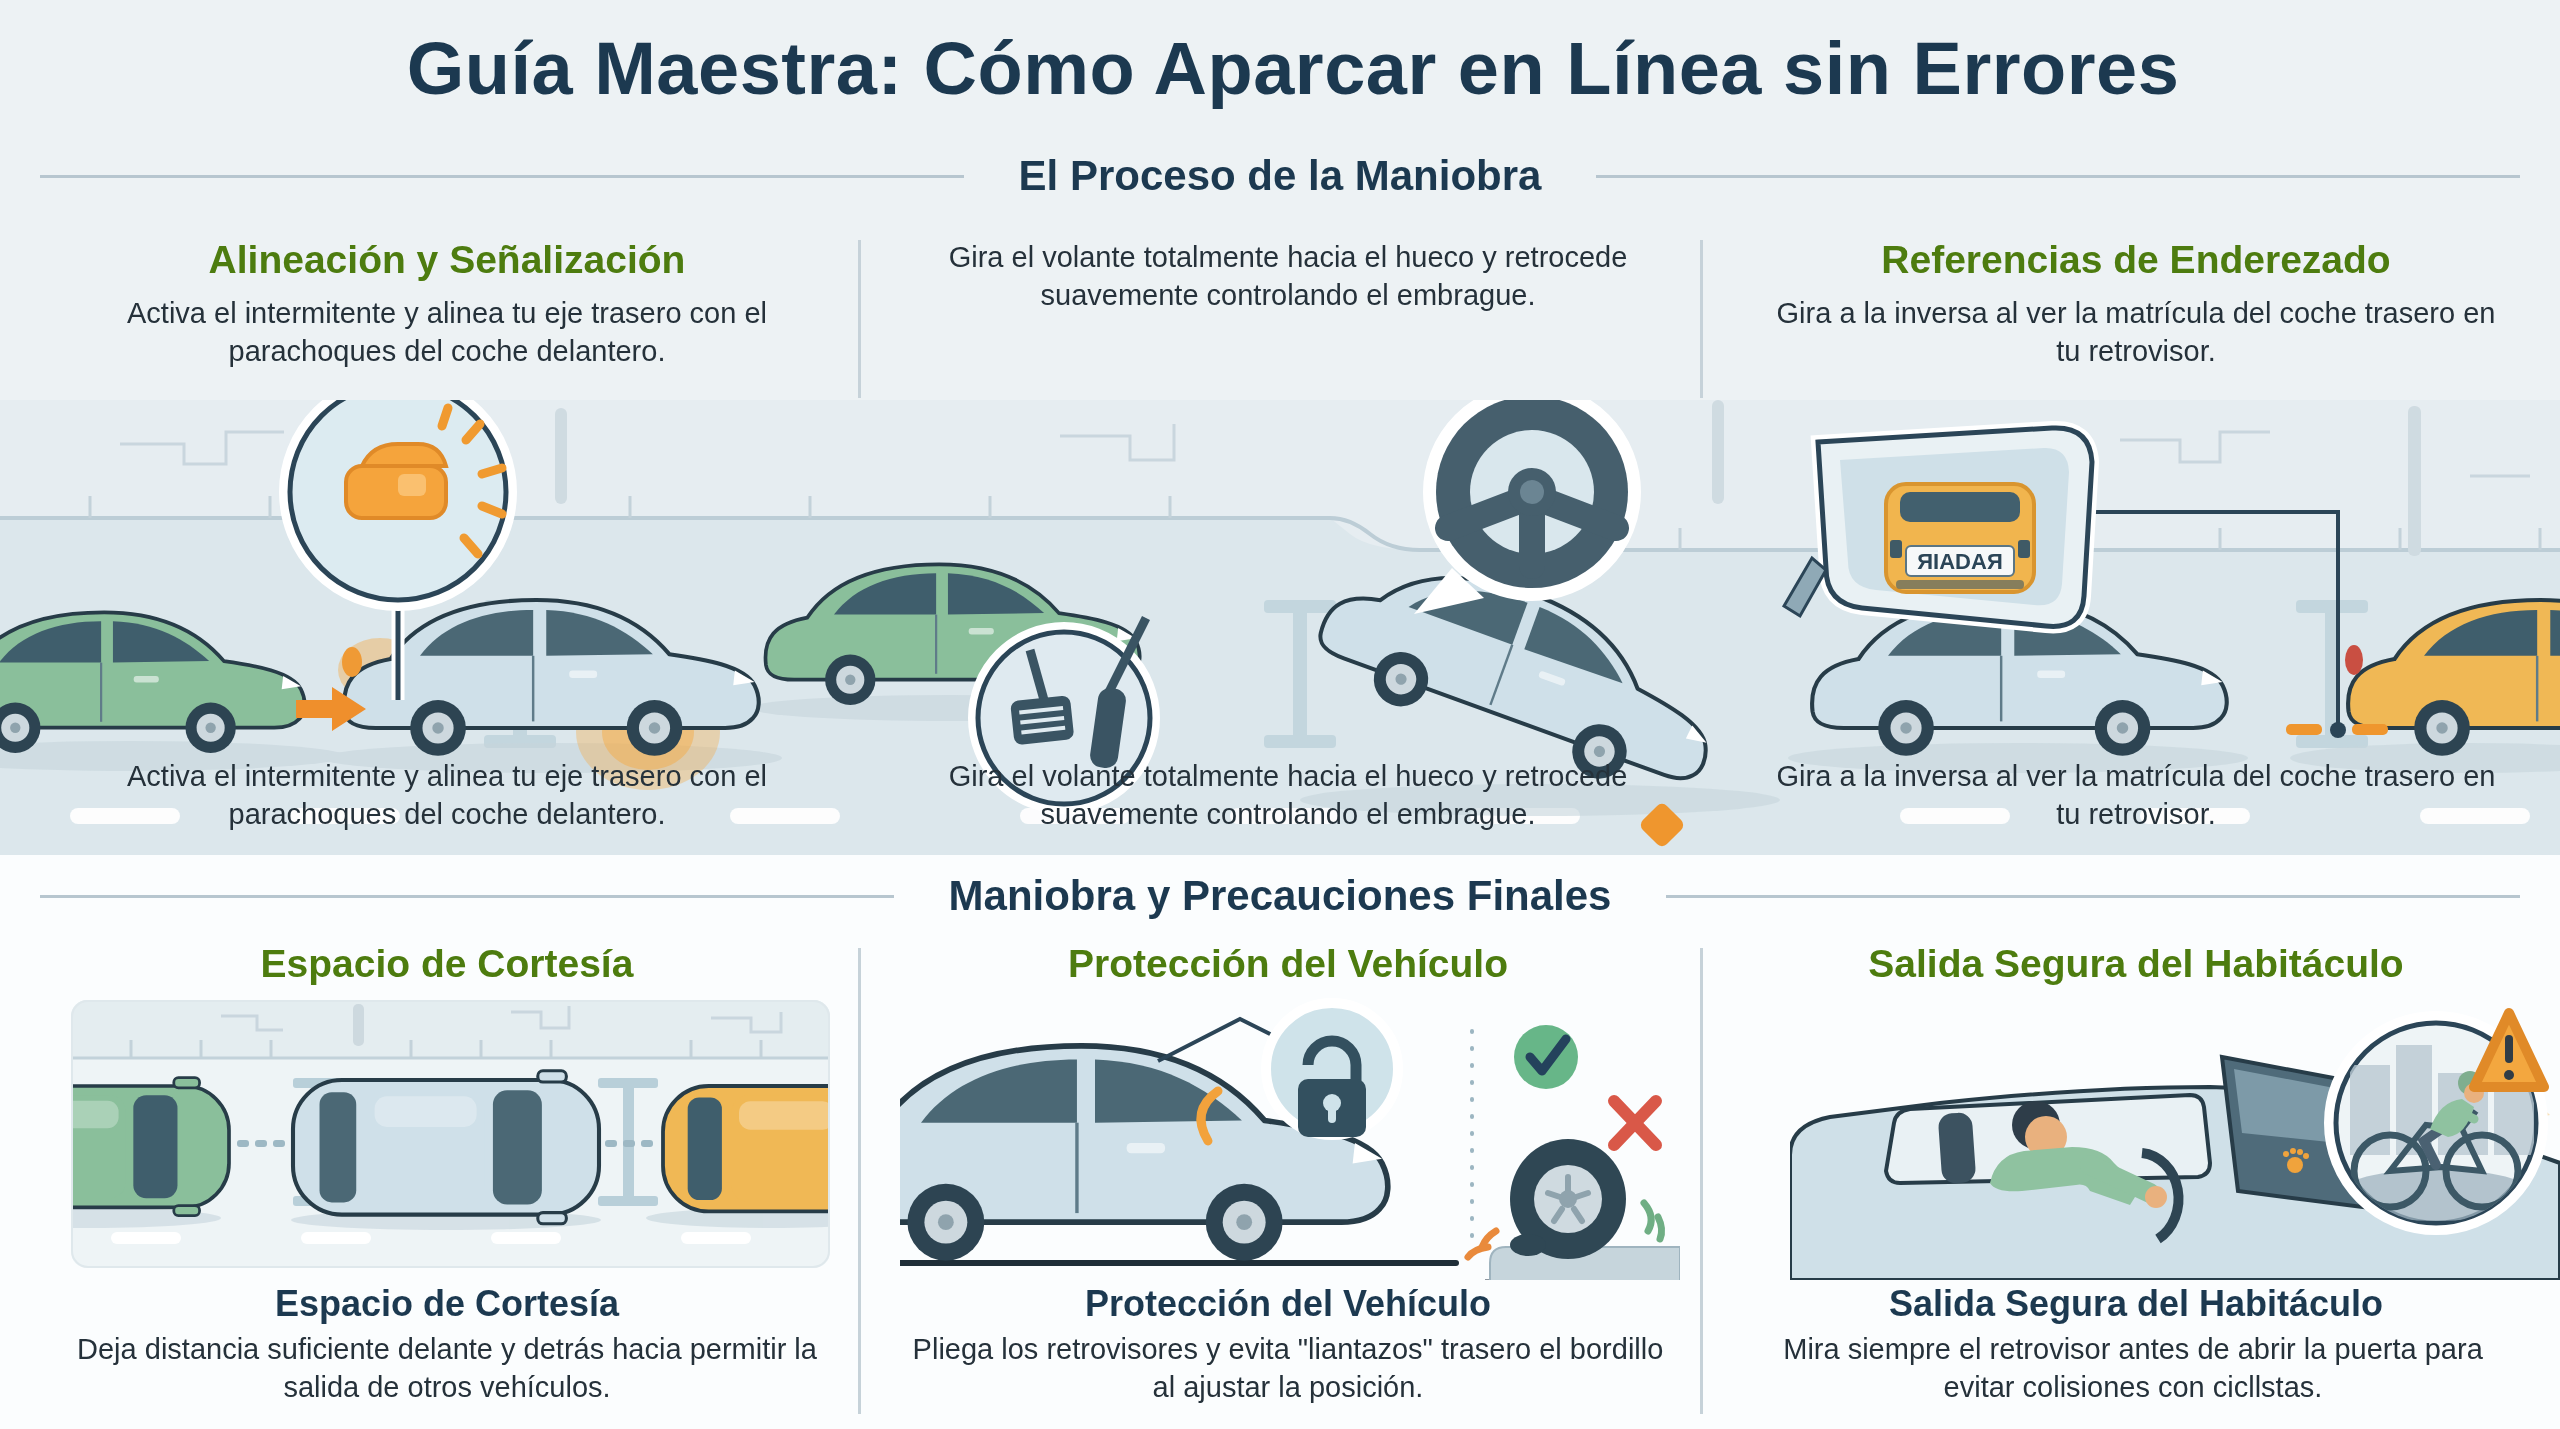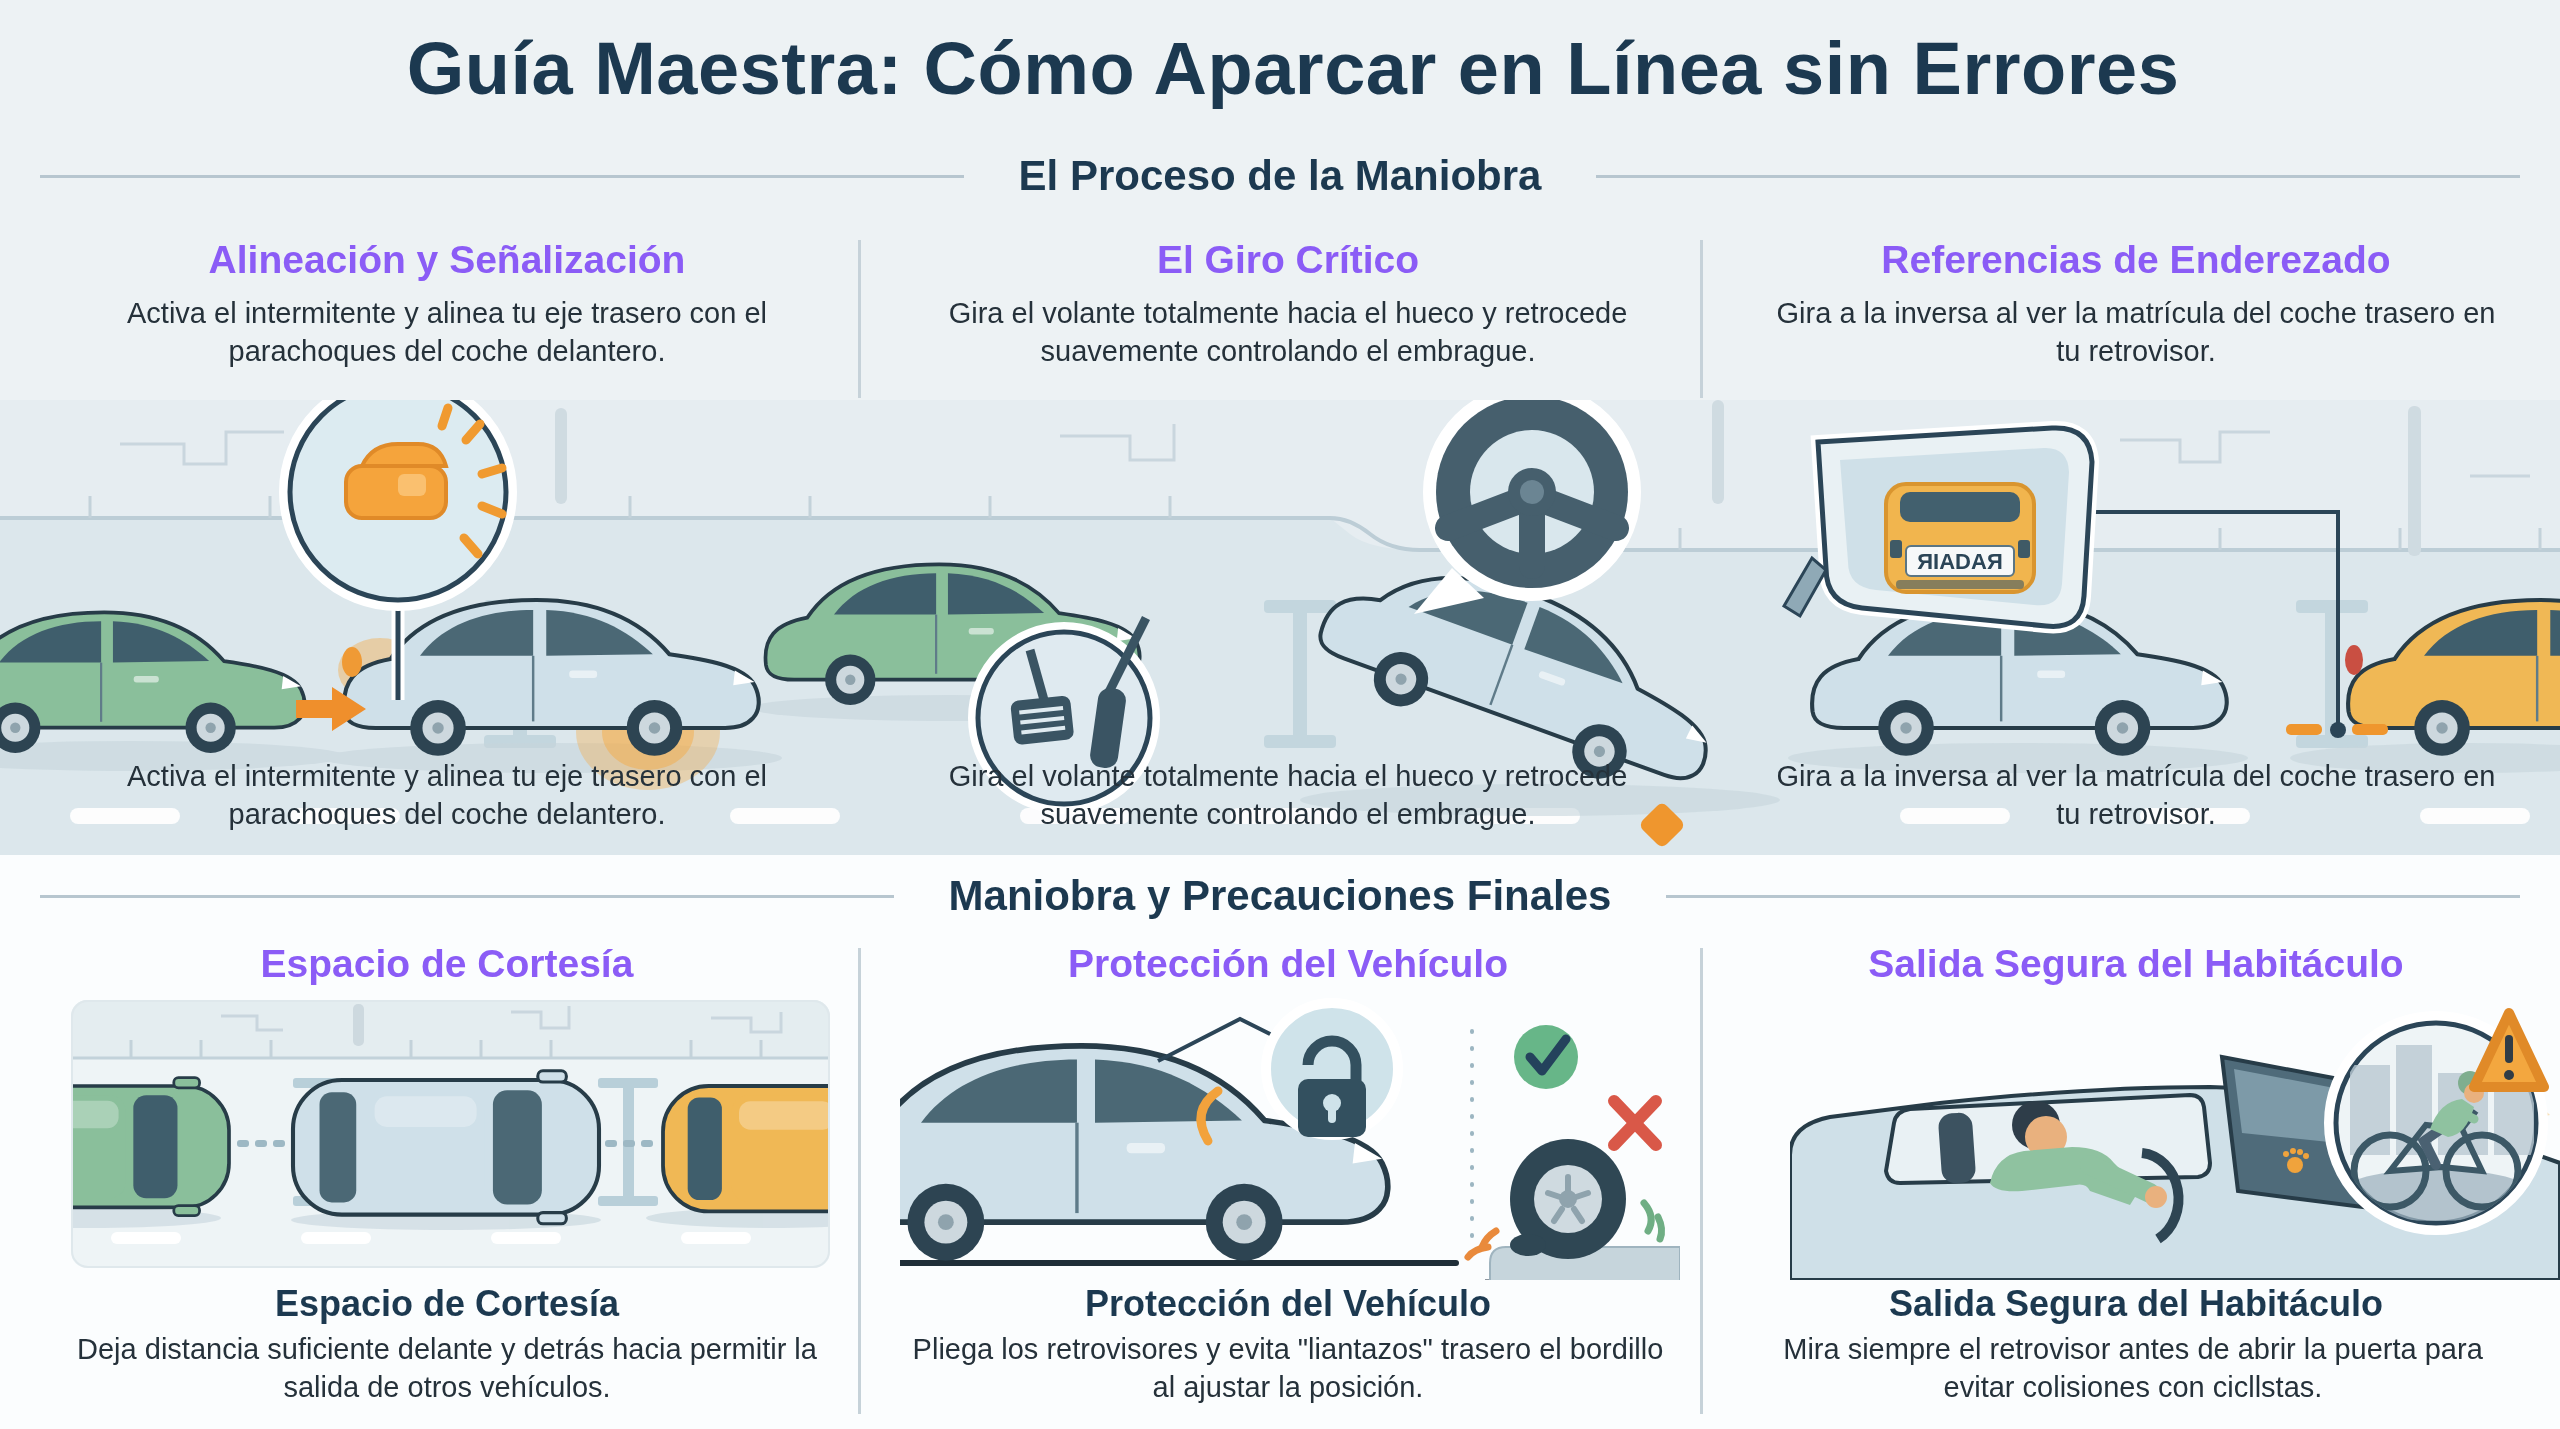"Alineación y Señalización" .col-title { color: #8b5cf6 -> #4d7c0f }
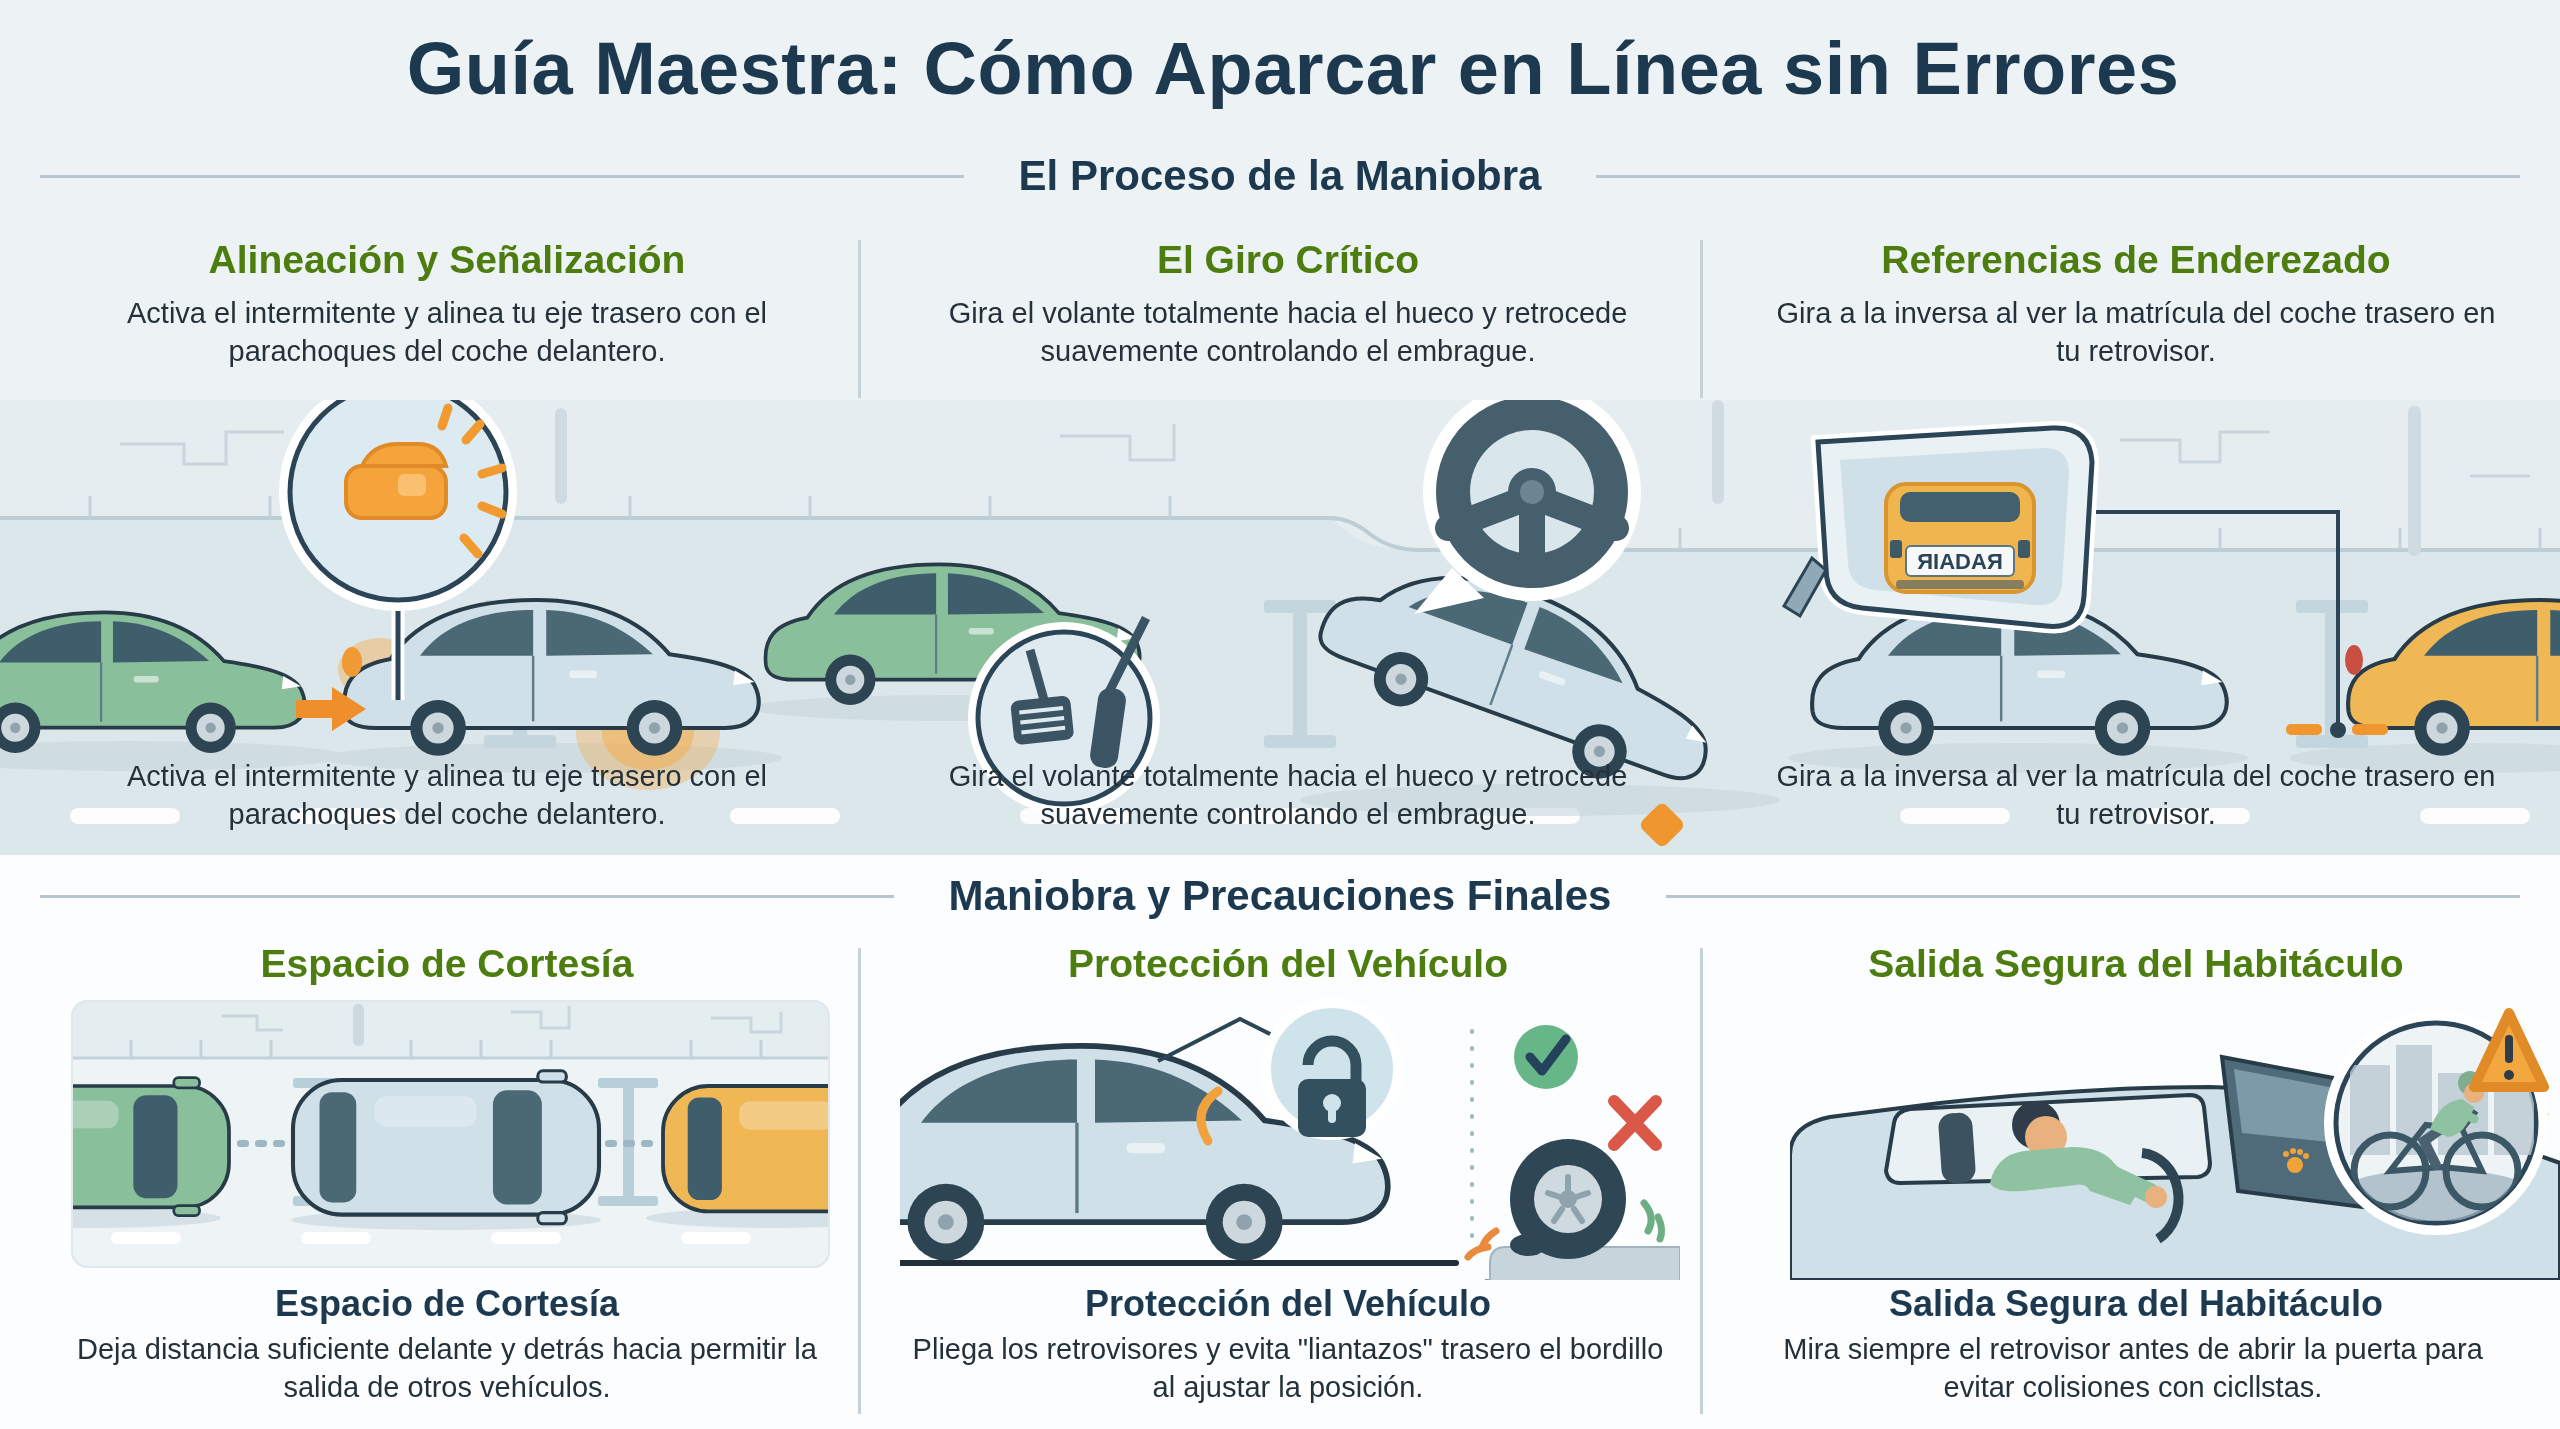"El Giro Crítico" div.col-title { html: <div>El Giro Crítico</div> -> none }
